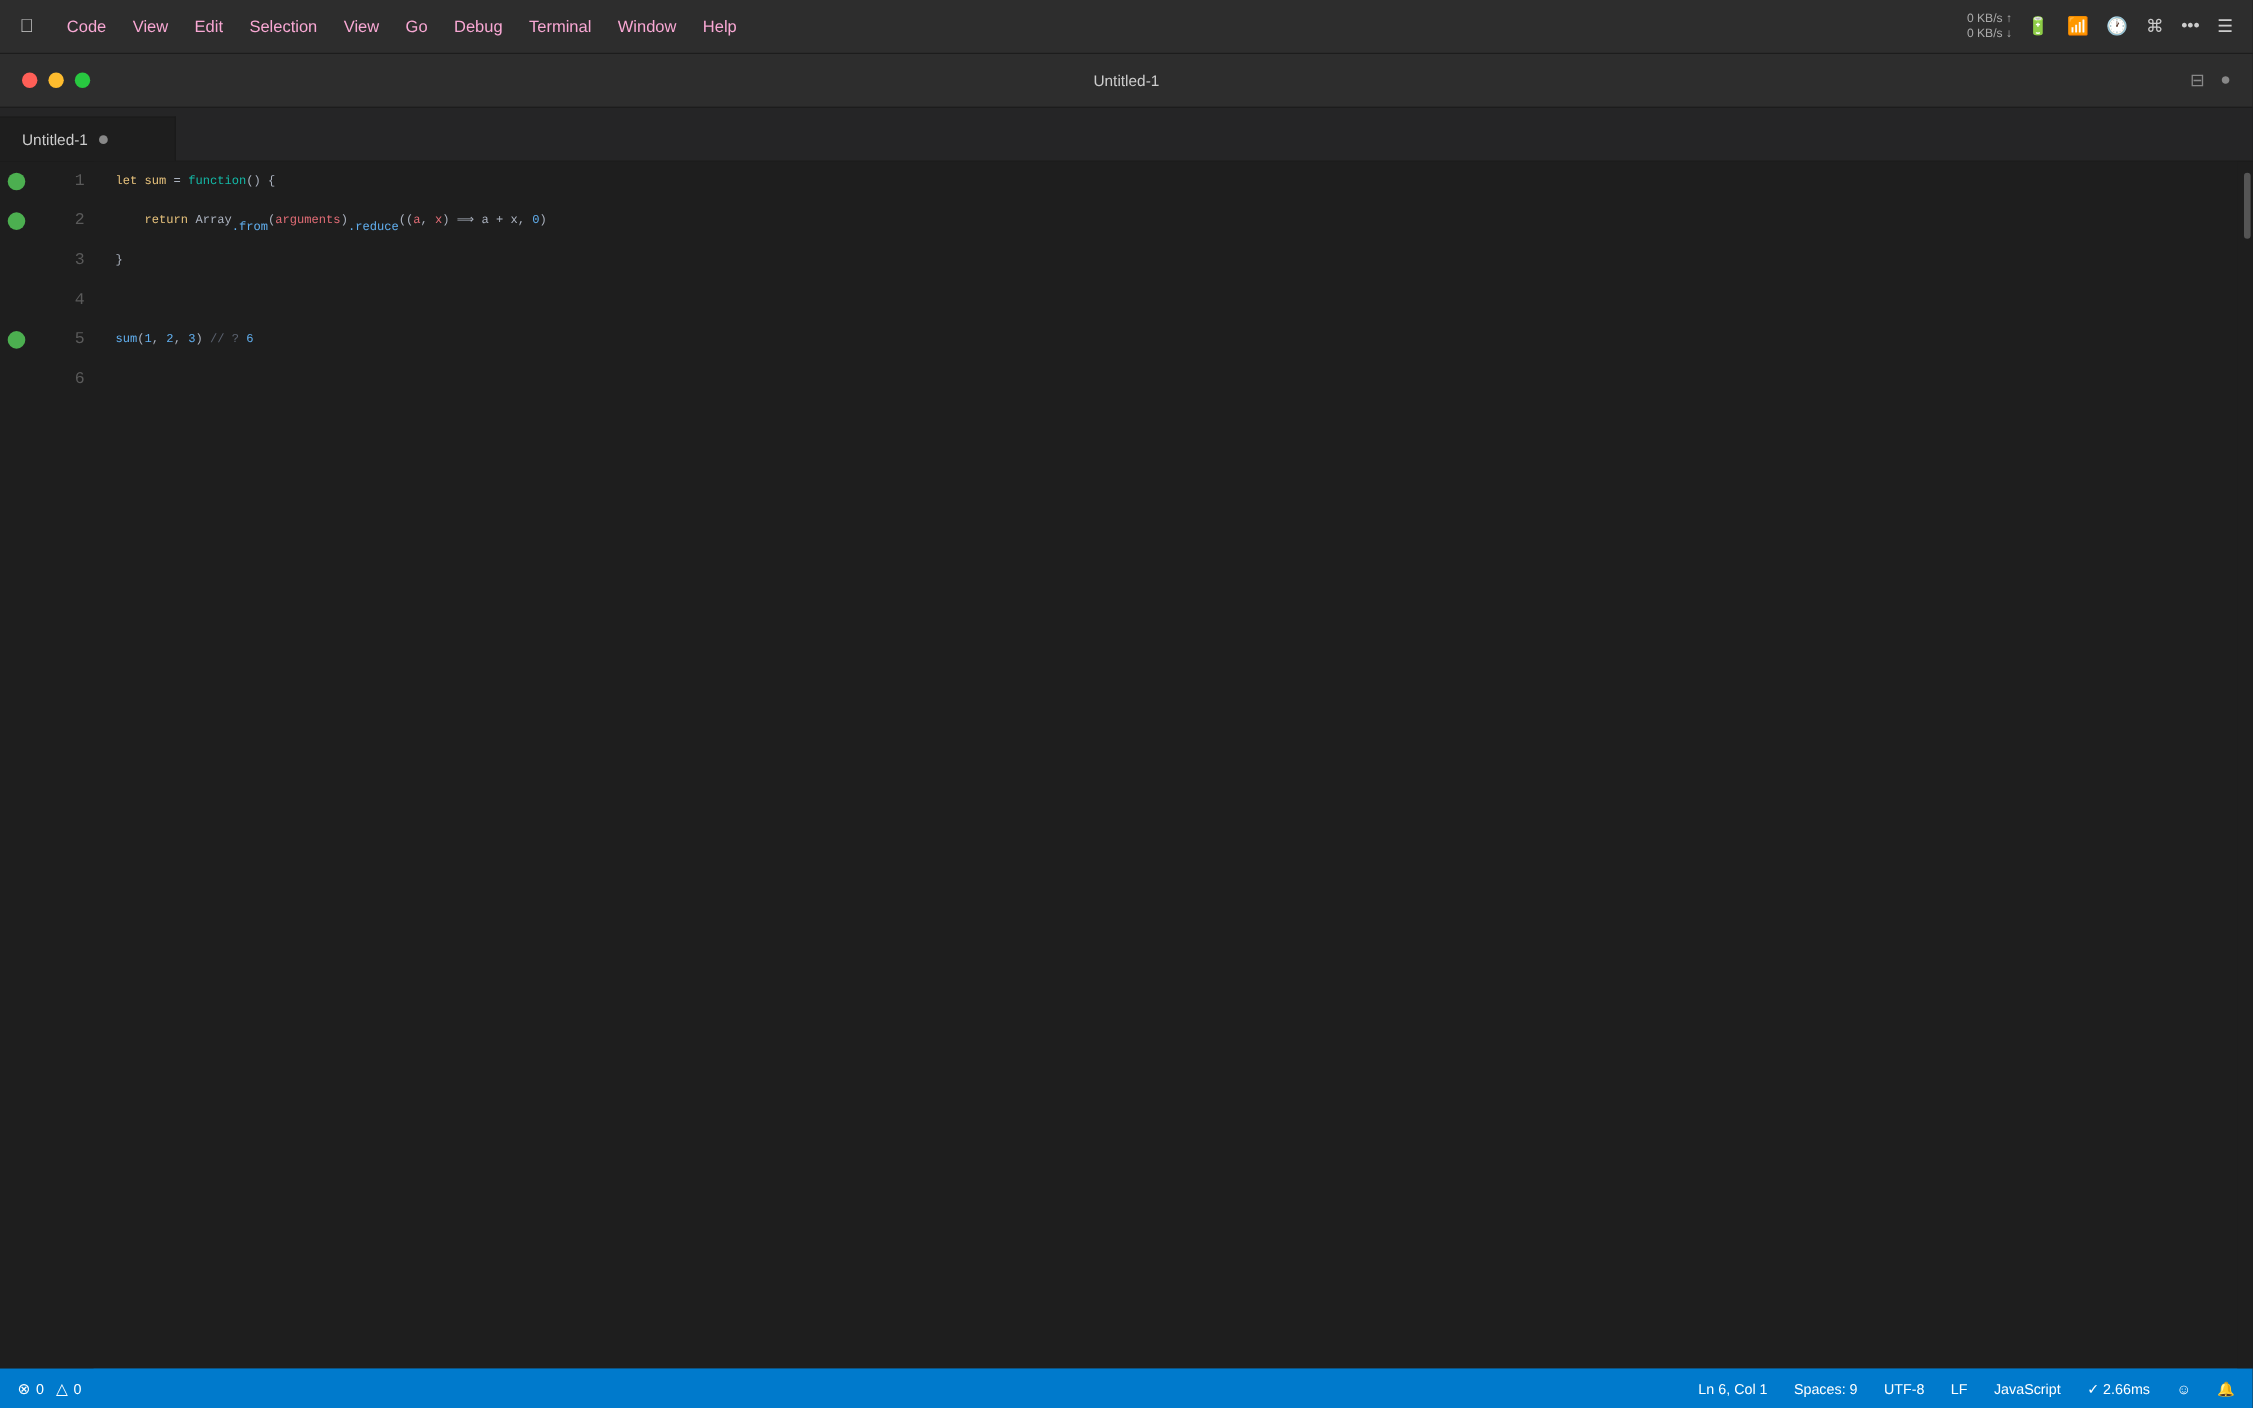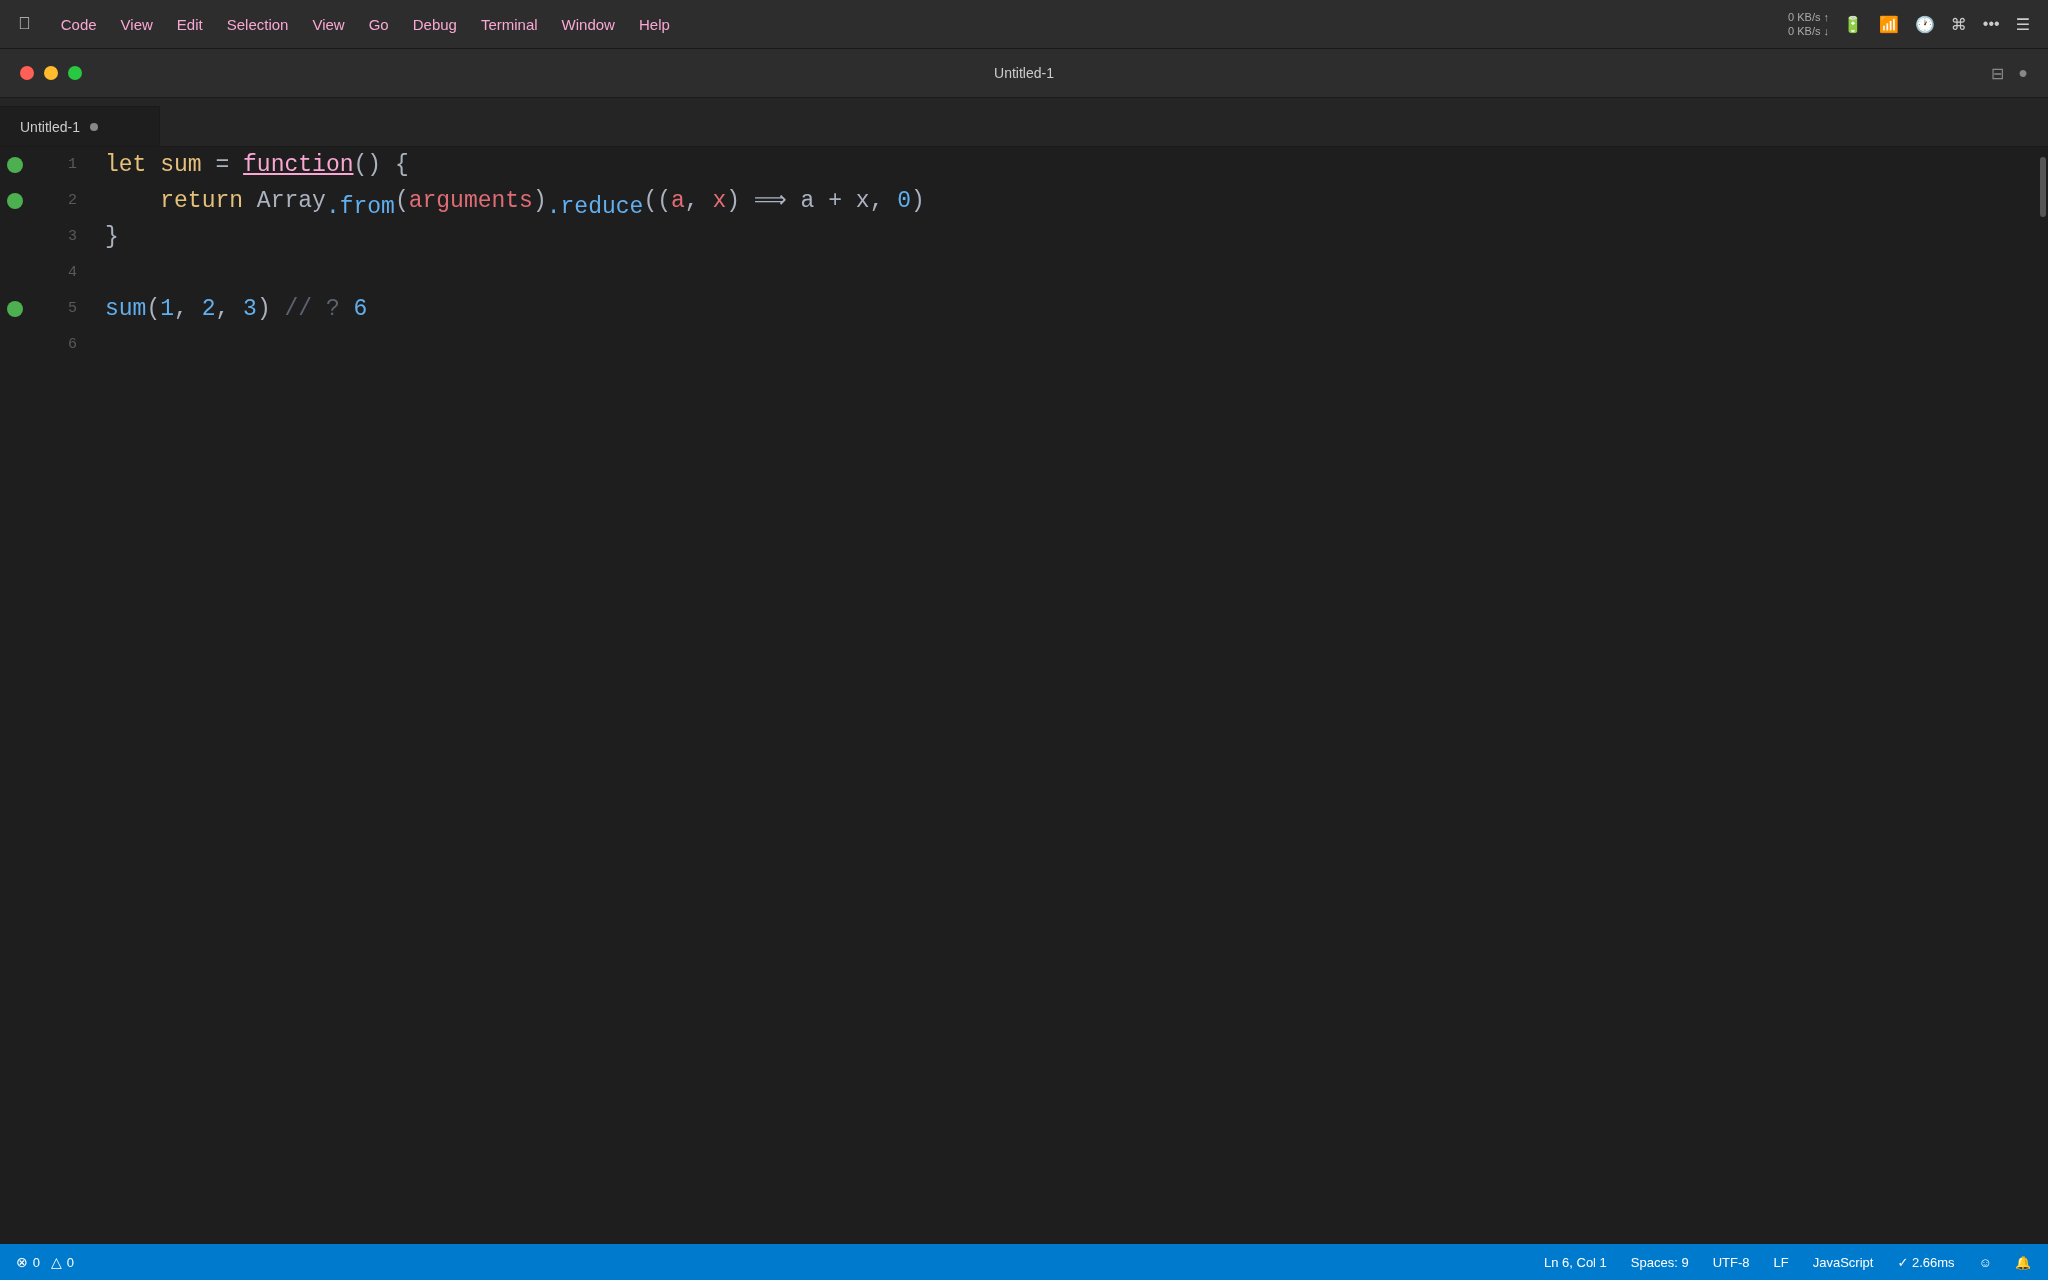"let" .code-line { font-size: 23px -> 11px }
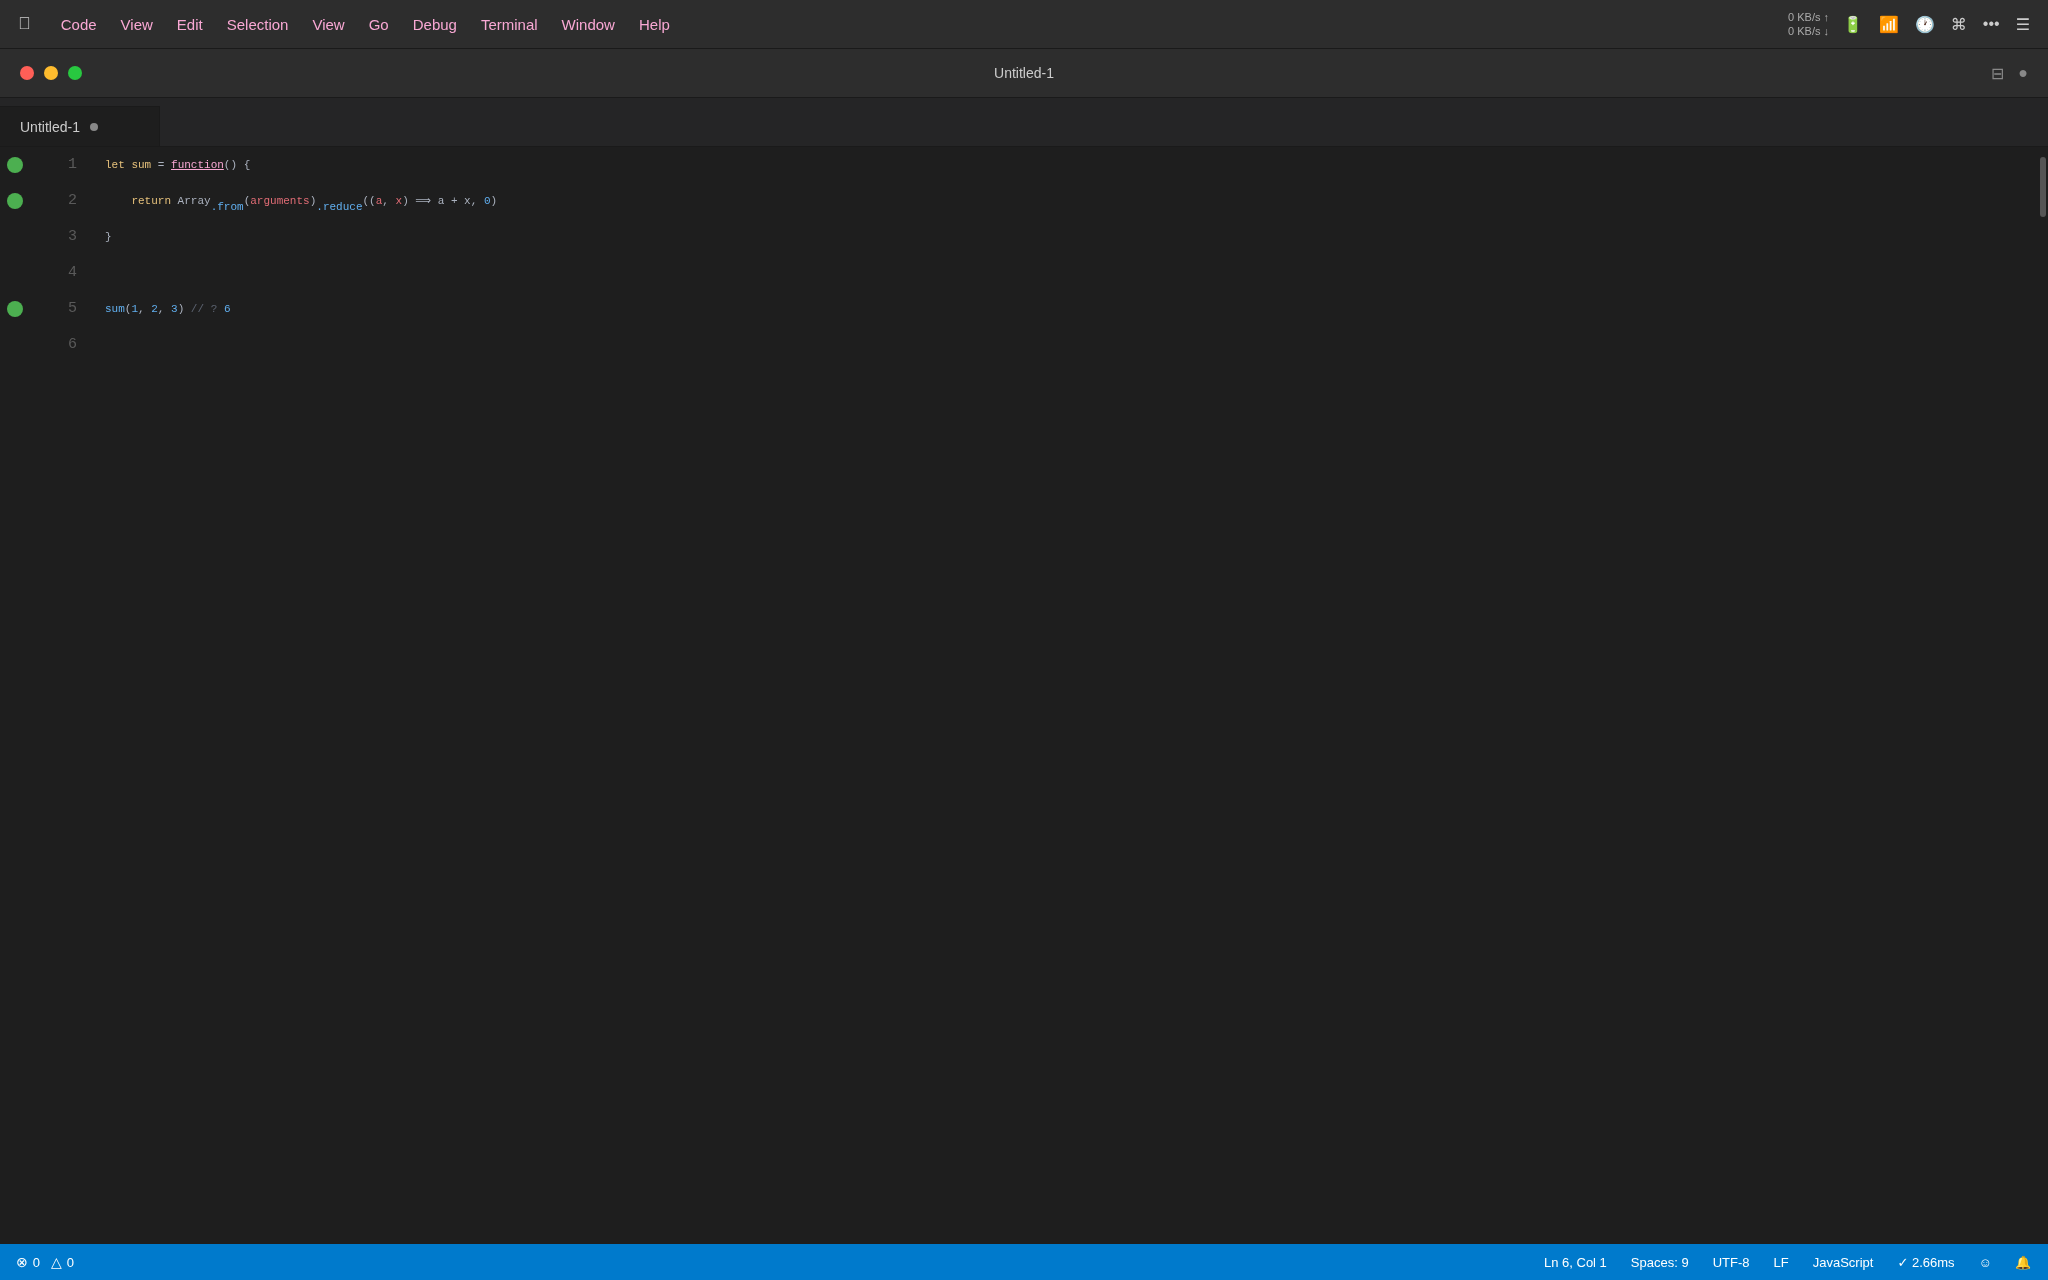"function" .kw-fn { color: #f9a8d4 -> #14b8a6; text-decoration: underline -> none }
